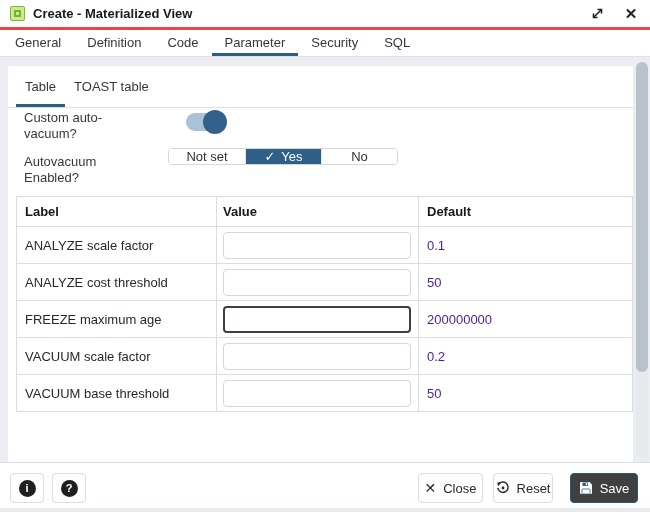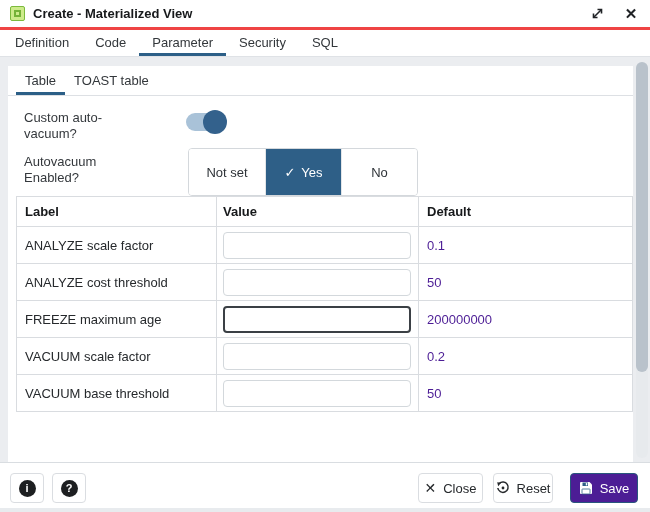"General" div.tab { html: none -> <div>General</div> }
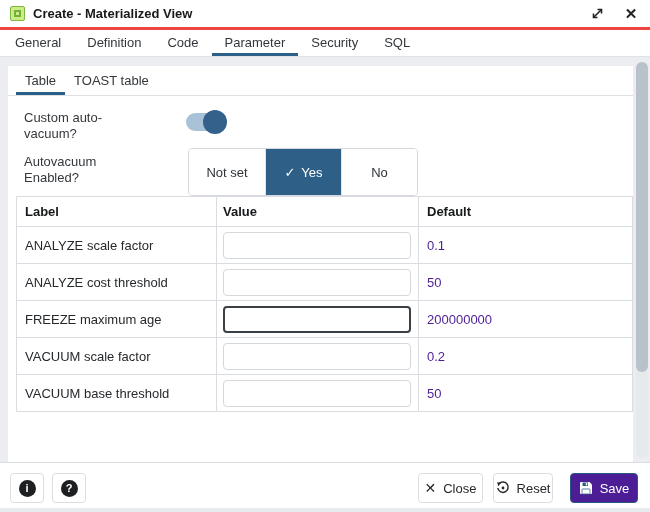"Table" .subtabbar { height: 30px -> 42px }
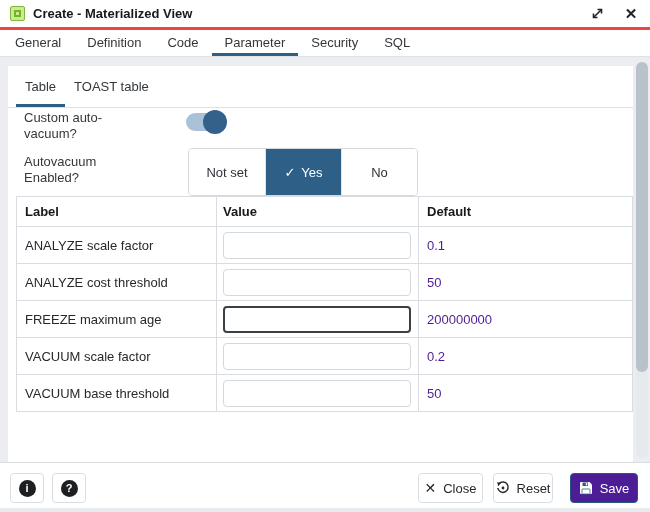"Not set" .btn-group { height: 48px -> 17px; left: 164px -> 144px }
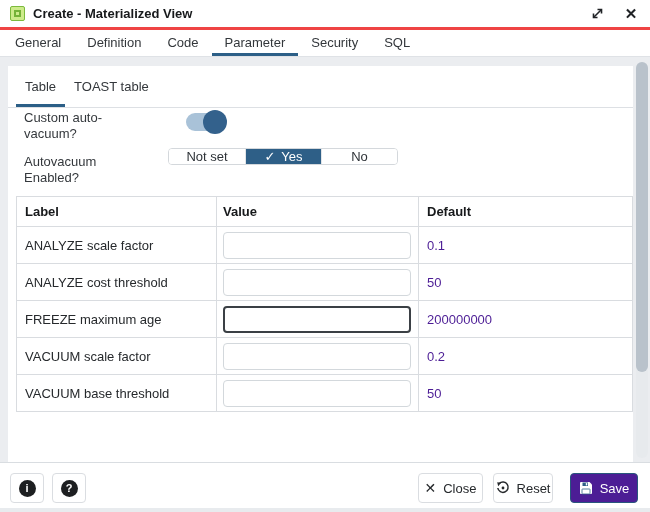"Save" .btn-save { background: #4c1d95 -> #404040 }
